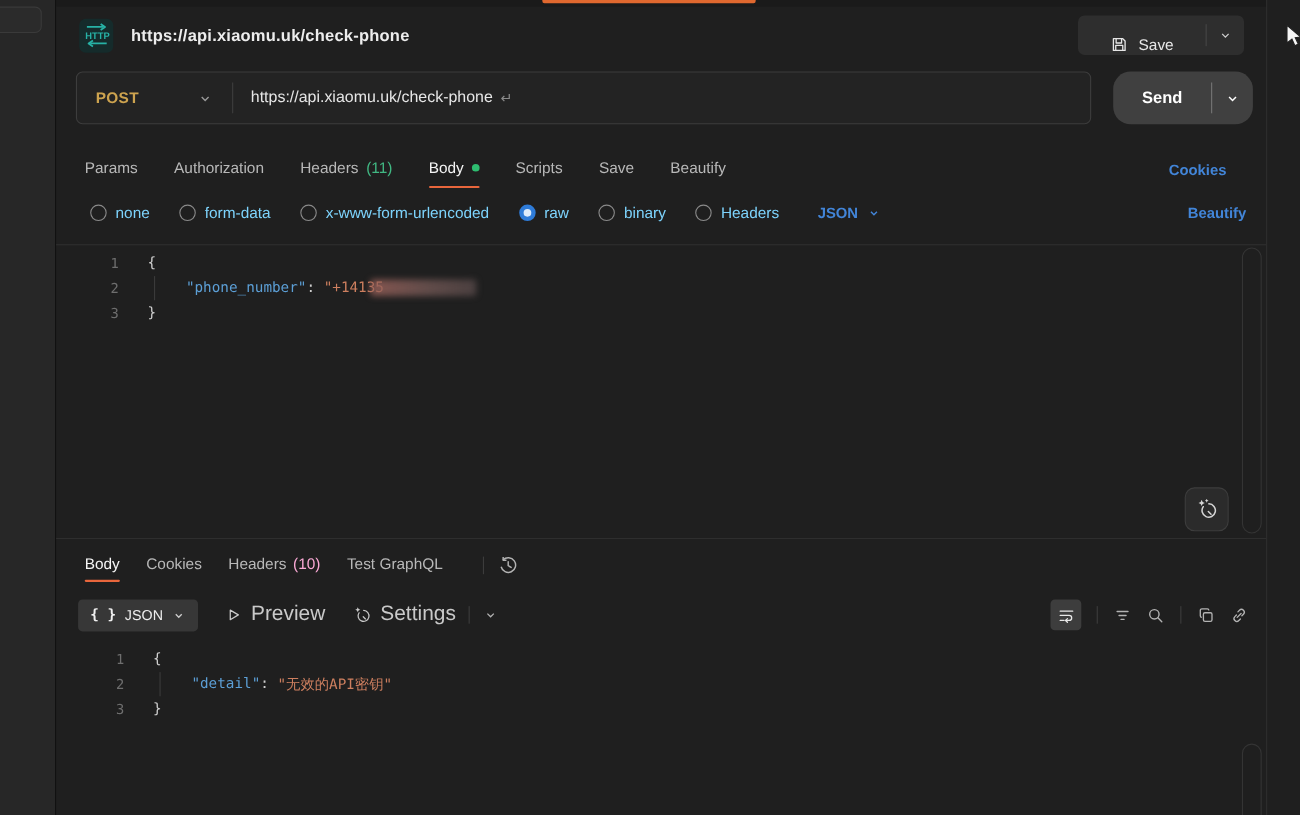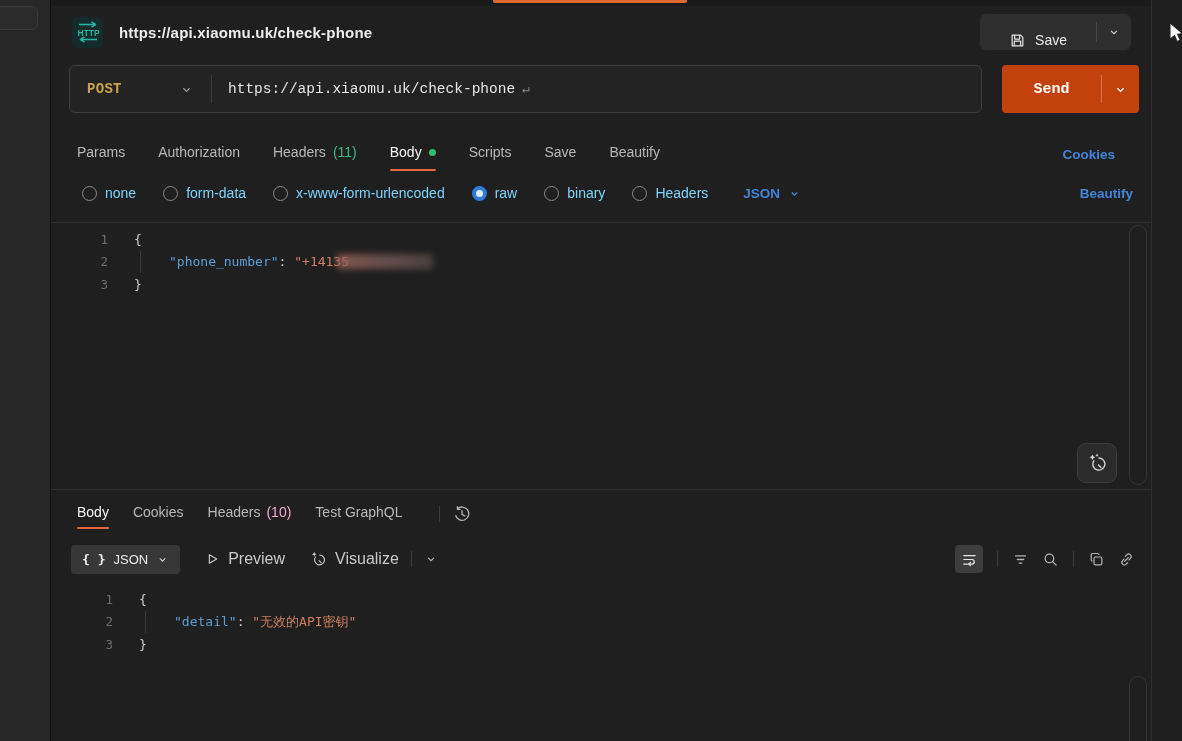"POST" .url-row { font-family: Liberation Mono, monospace -> none }
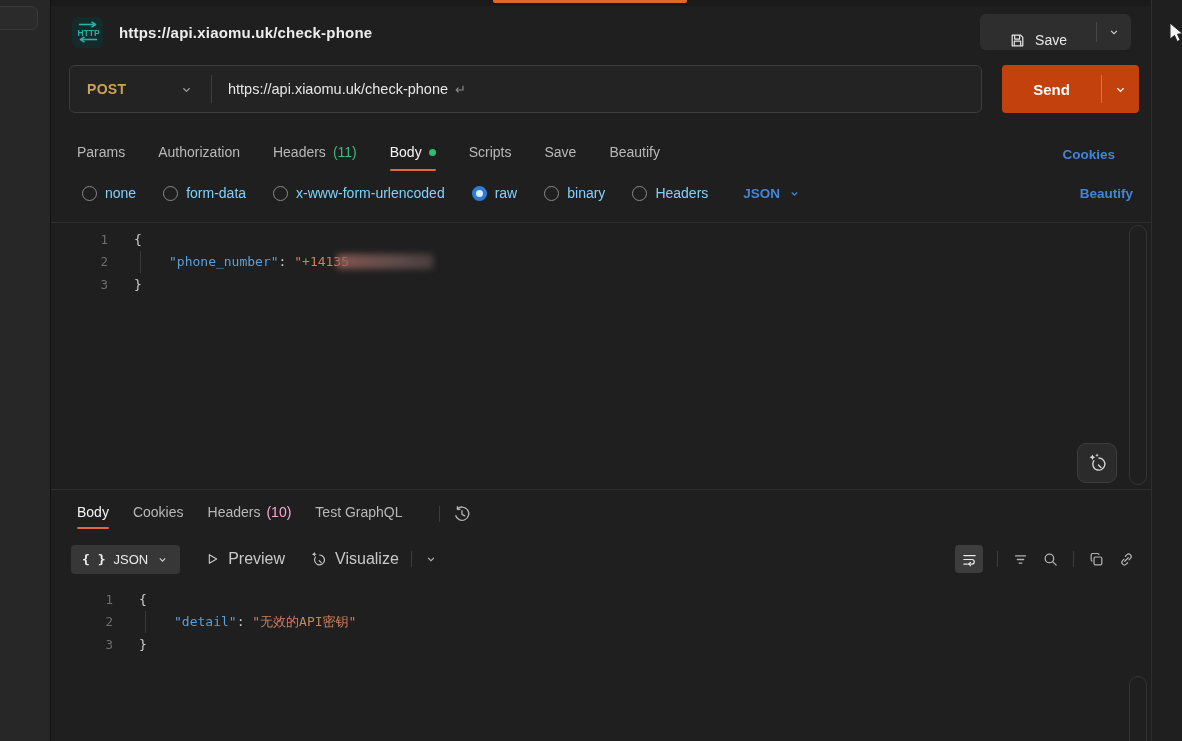"Send" .send-btn { background: #c2410c -> #404040; border-radius: 4px -> 16px; width: 137px -> 127px }
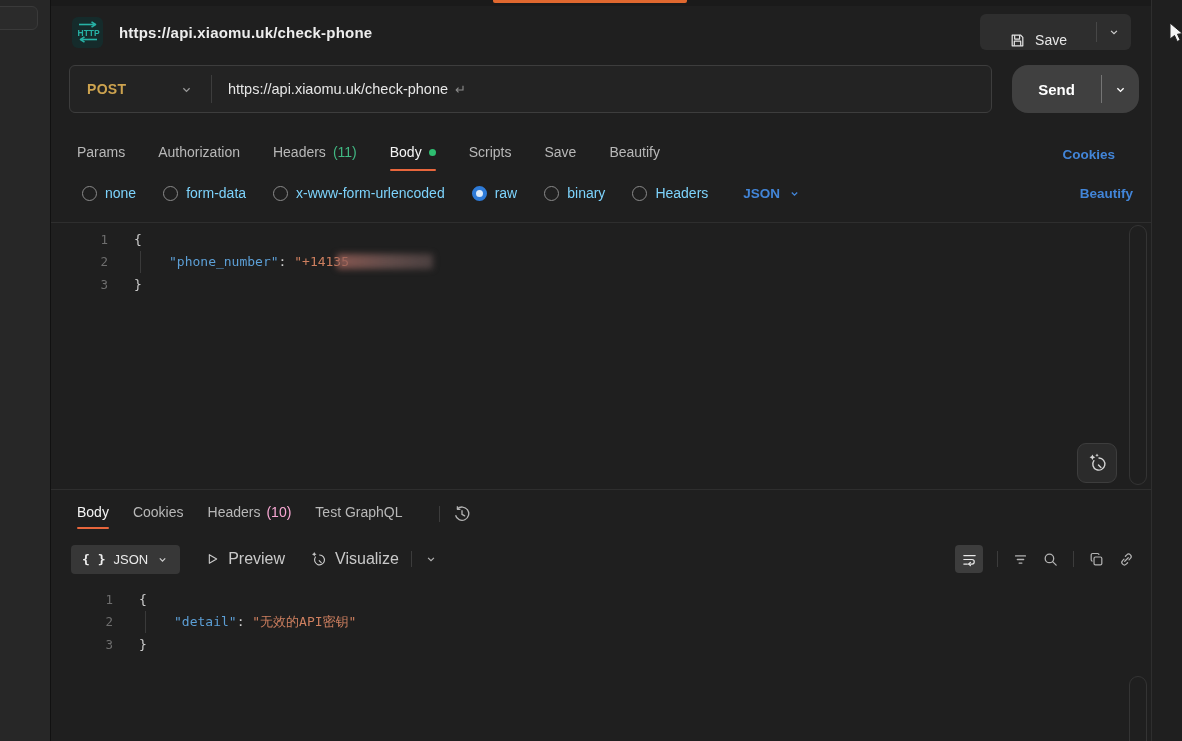"Preview" .tool-item { font-size: 16px -> 19px }
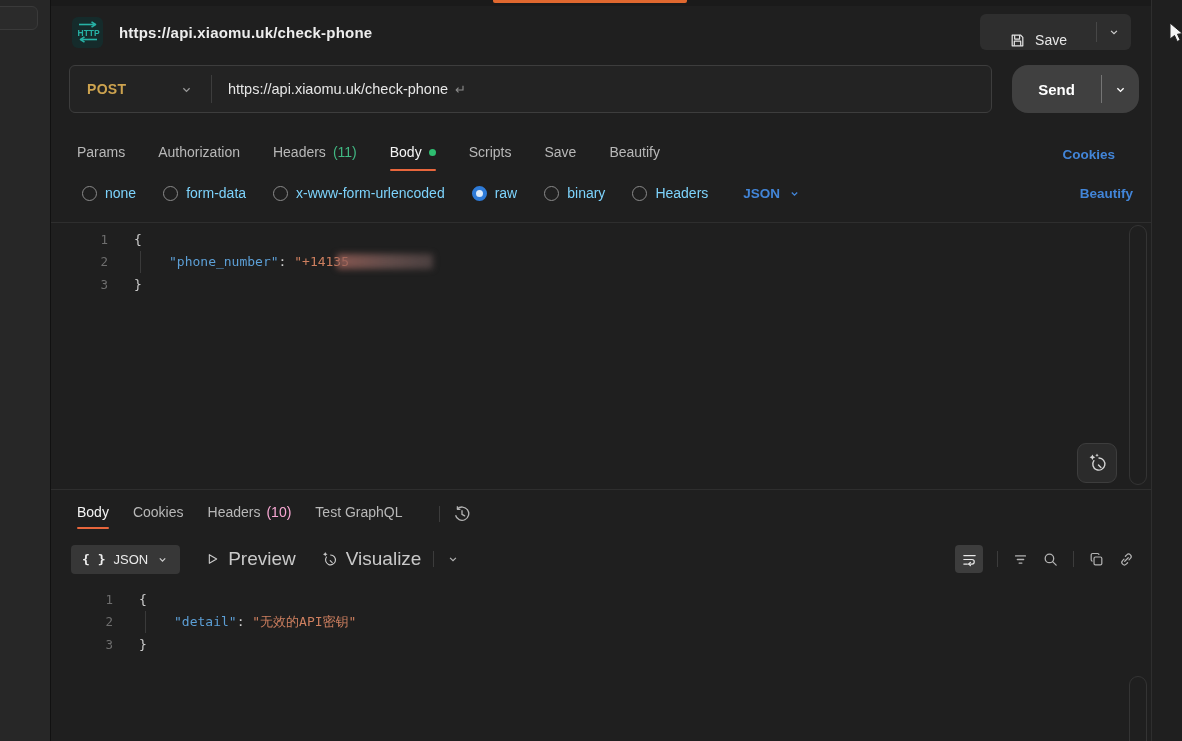"Visualize" span { text: Visualize -> Settings }
